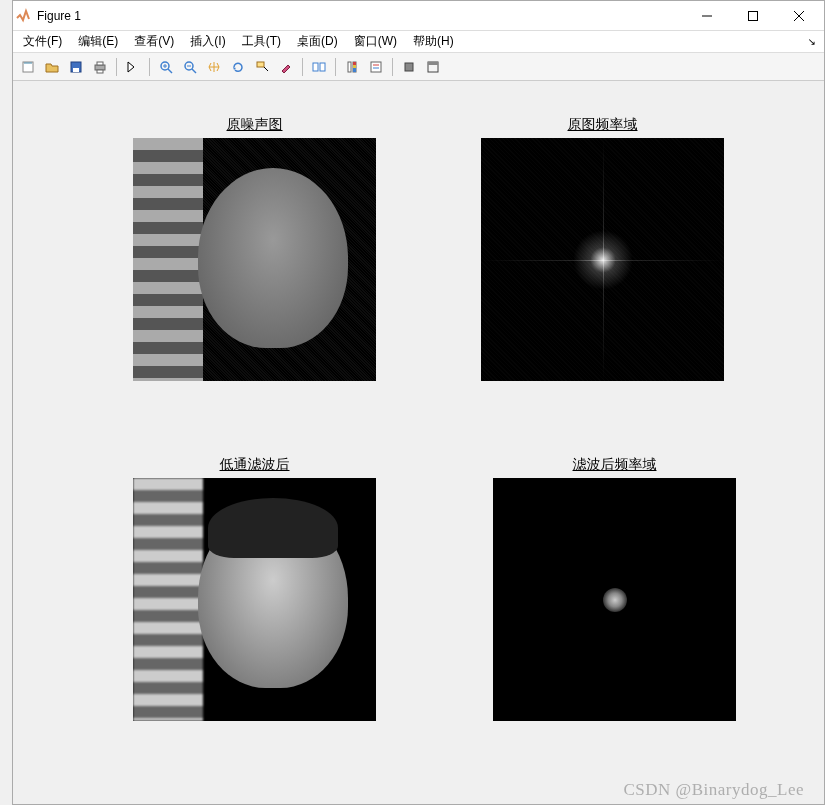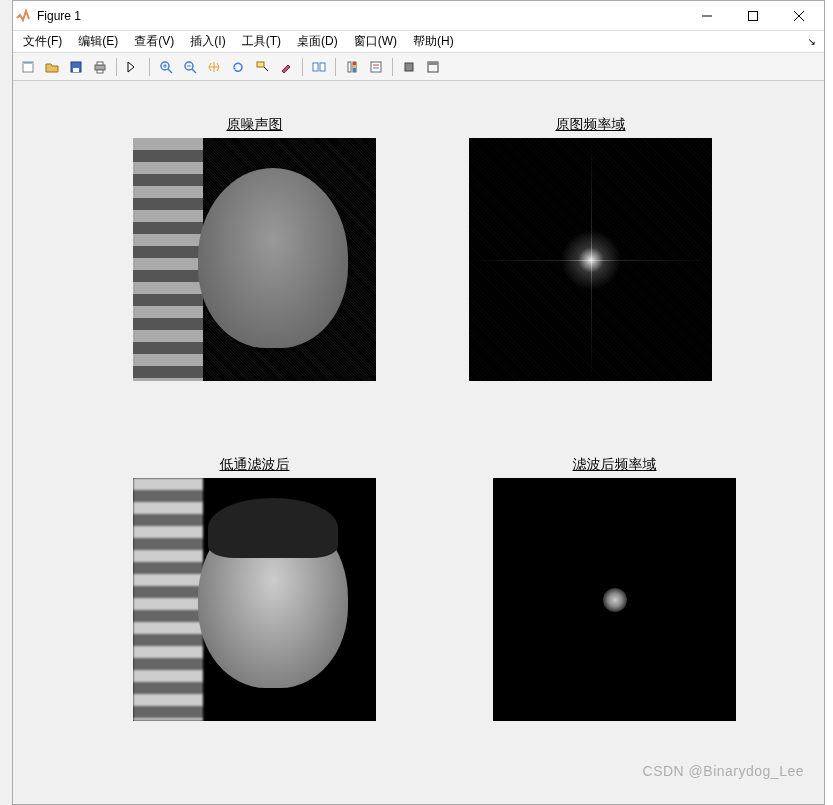"原图频率域" .sp2 { left: 456px -> 468px }
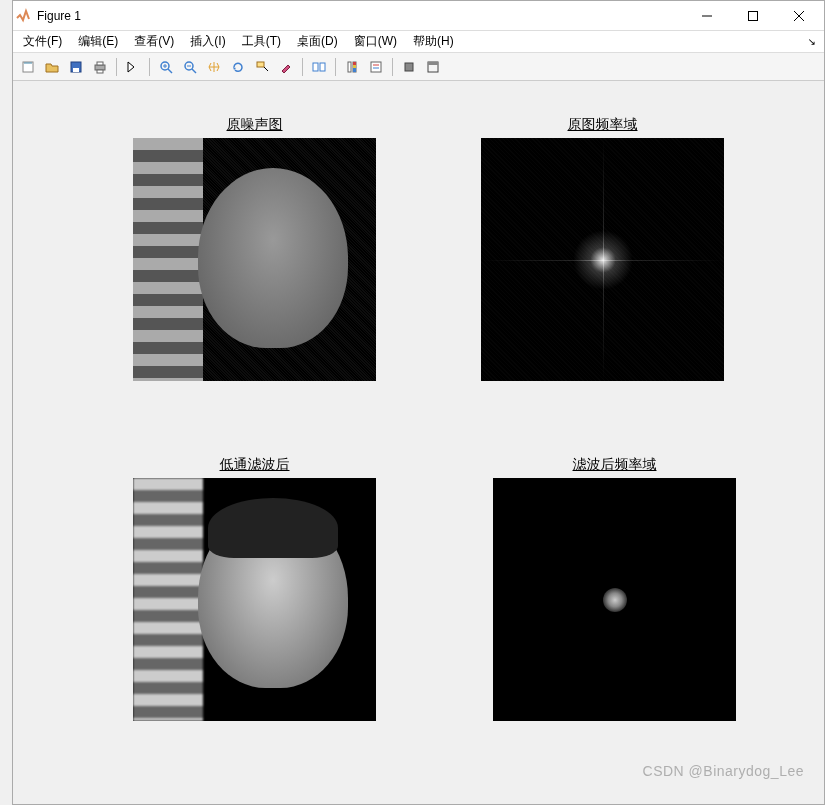"CSDN @Binarydog_Lee" .watermark { bottom: 25px -> 4px; font-family: Liberation Sans, sans-serif -> Liberation Serif, serif; font-size: 14px -> 17px }
